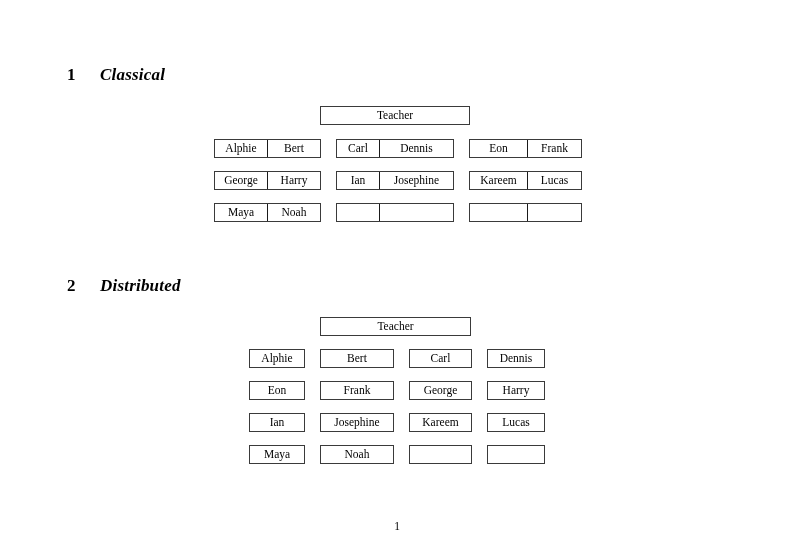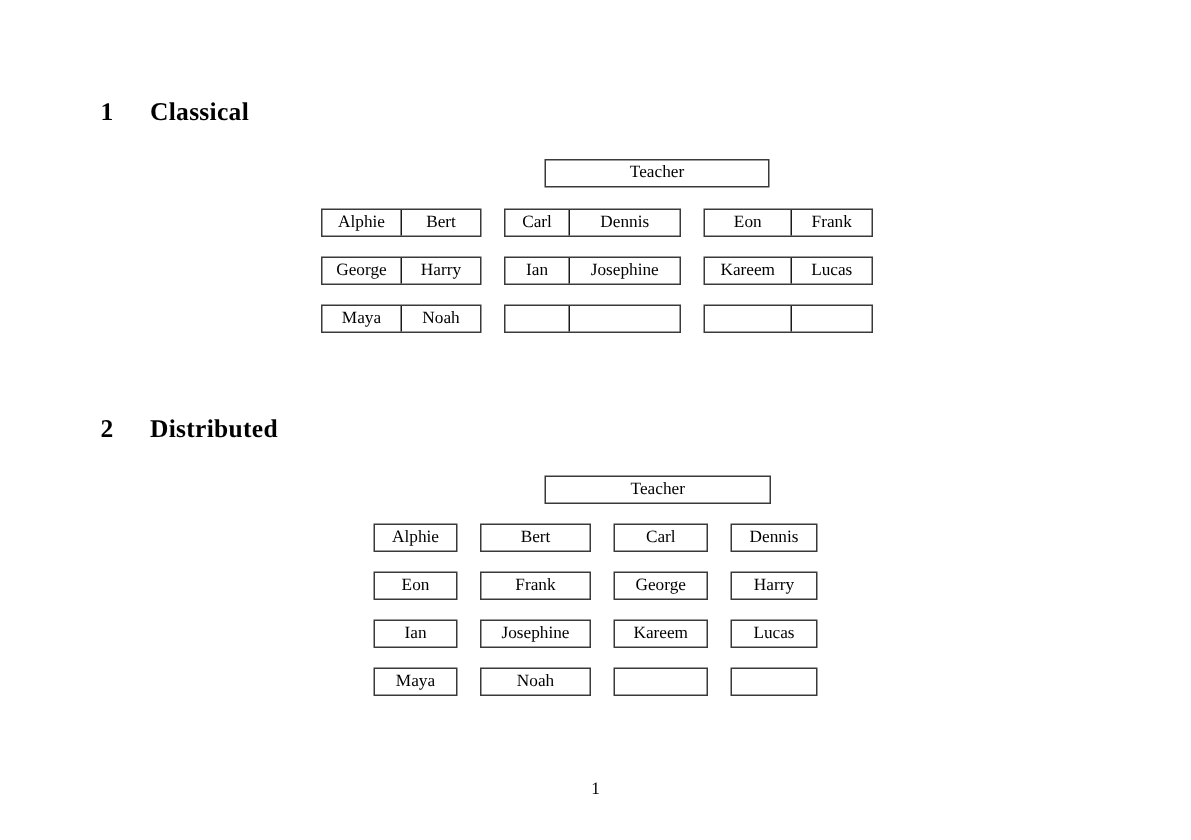"Classical" .section-heading .sec-title { font-style: none -> italic }
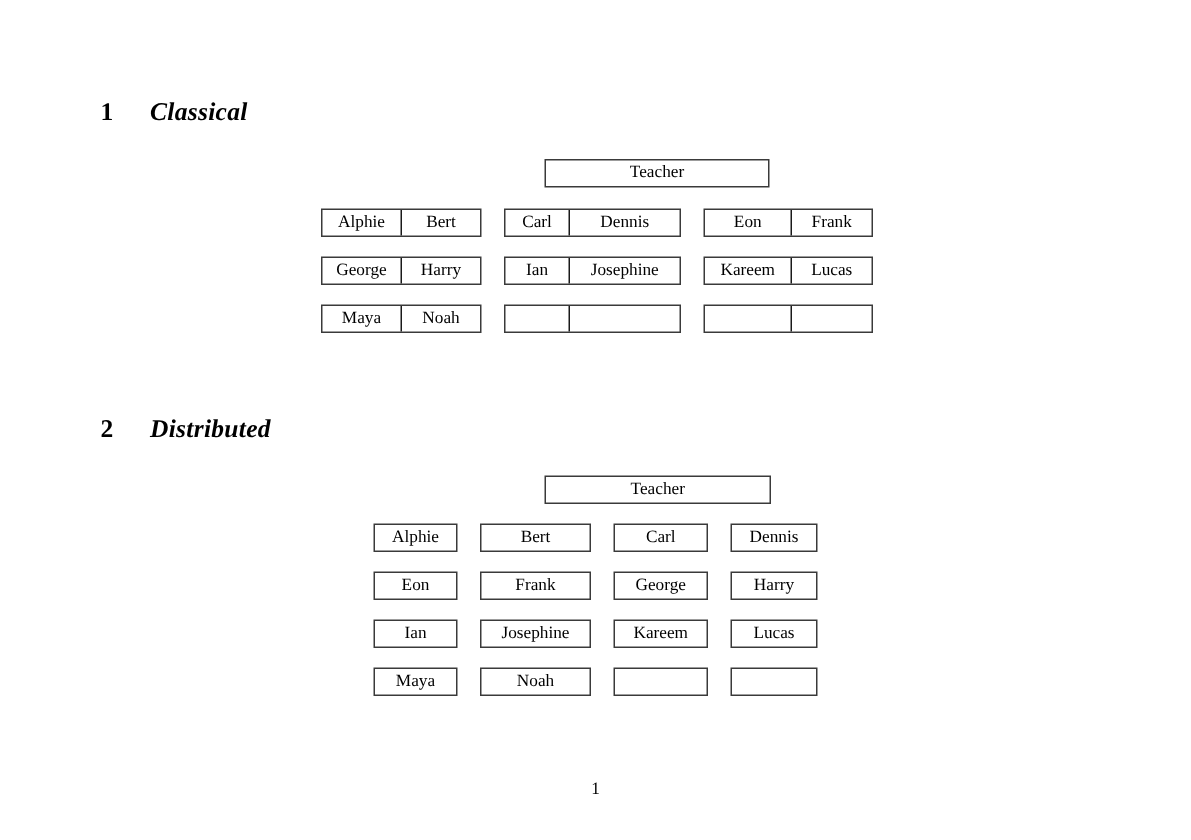"Teacher" .teacher-box { margin-left: 43px -> none }
